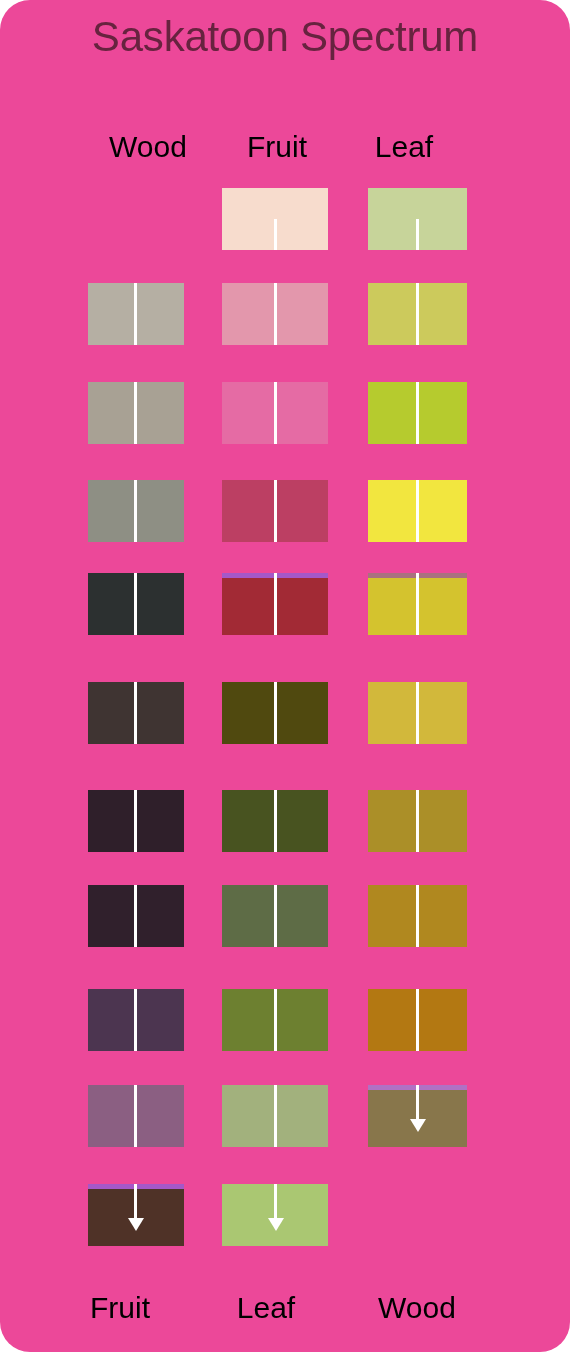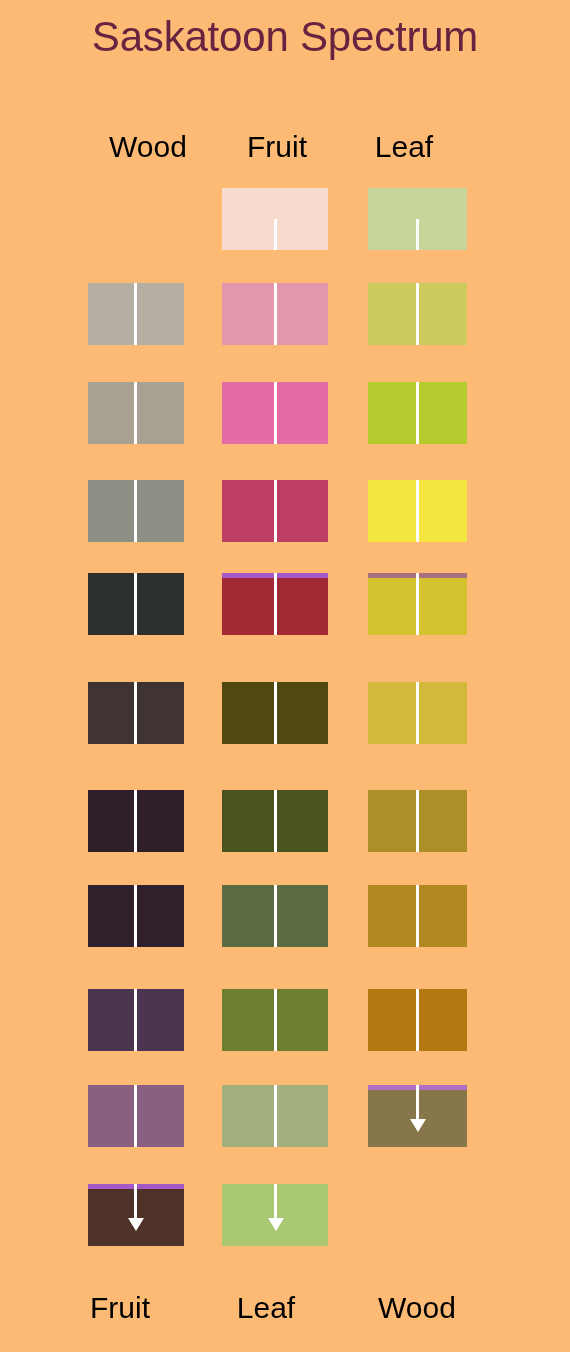"Saskatoon Spectrum" div { background: #fdba74 -> #ec4899; border-radius: none -> 30px }
